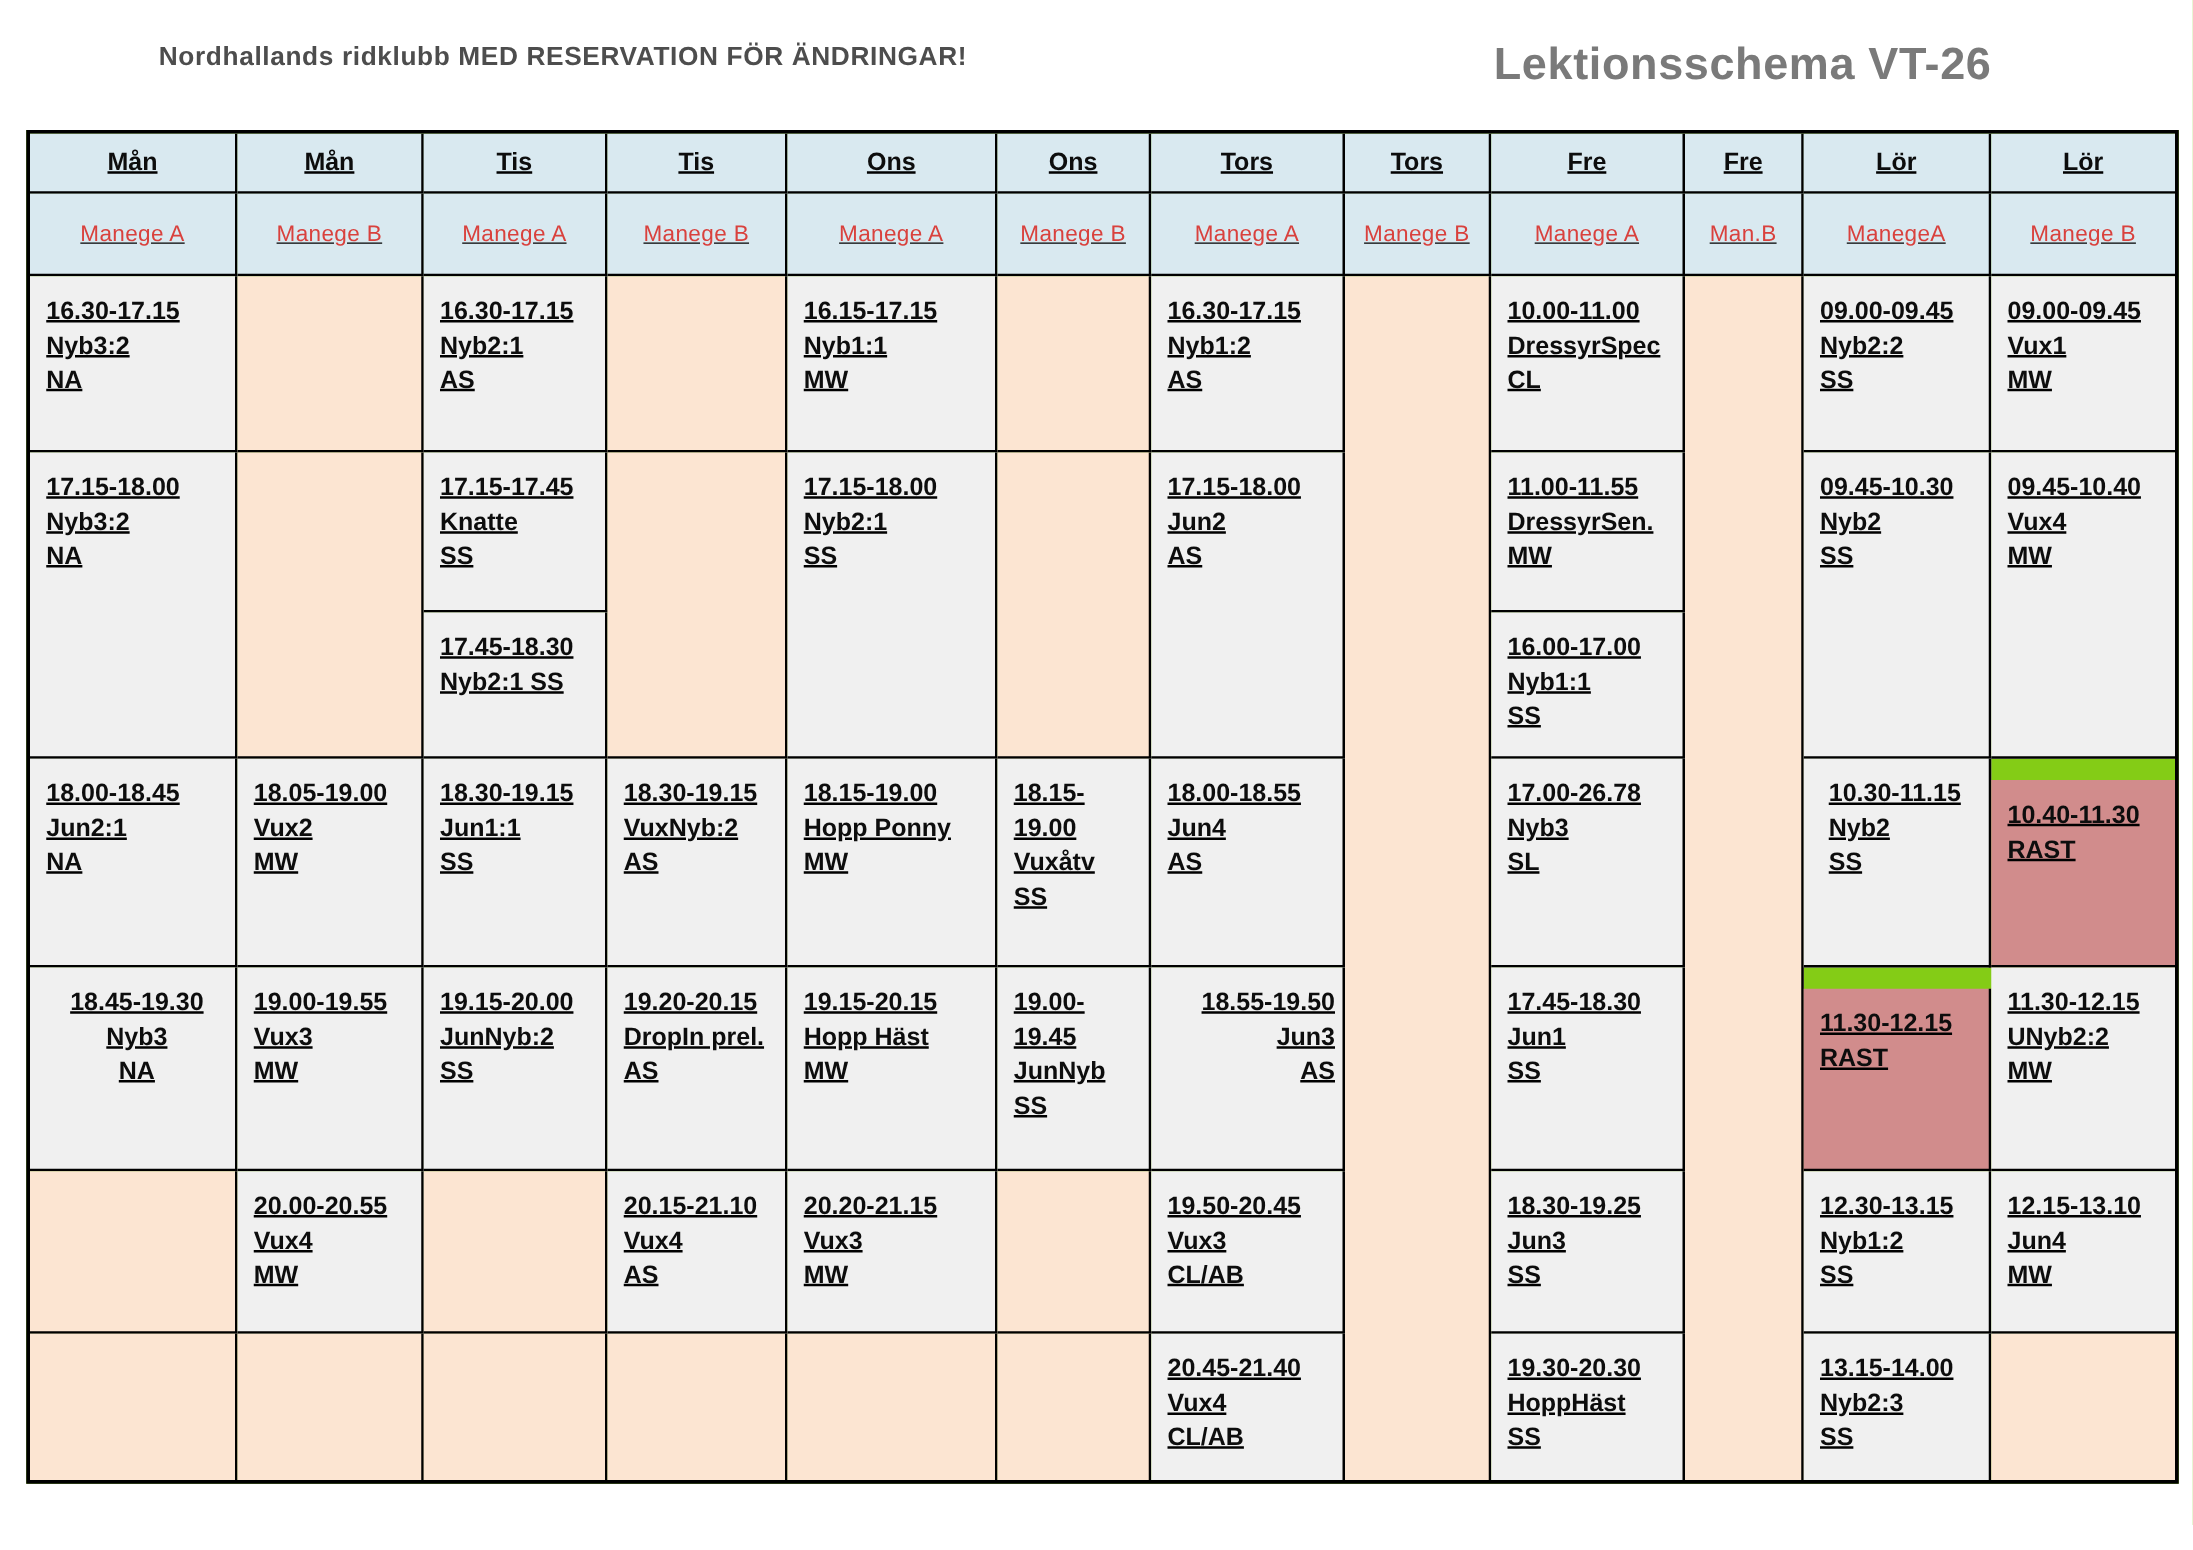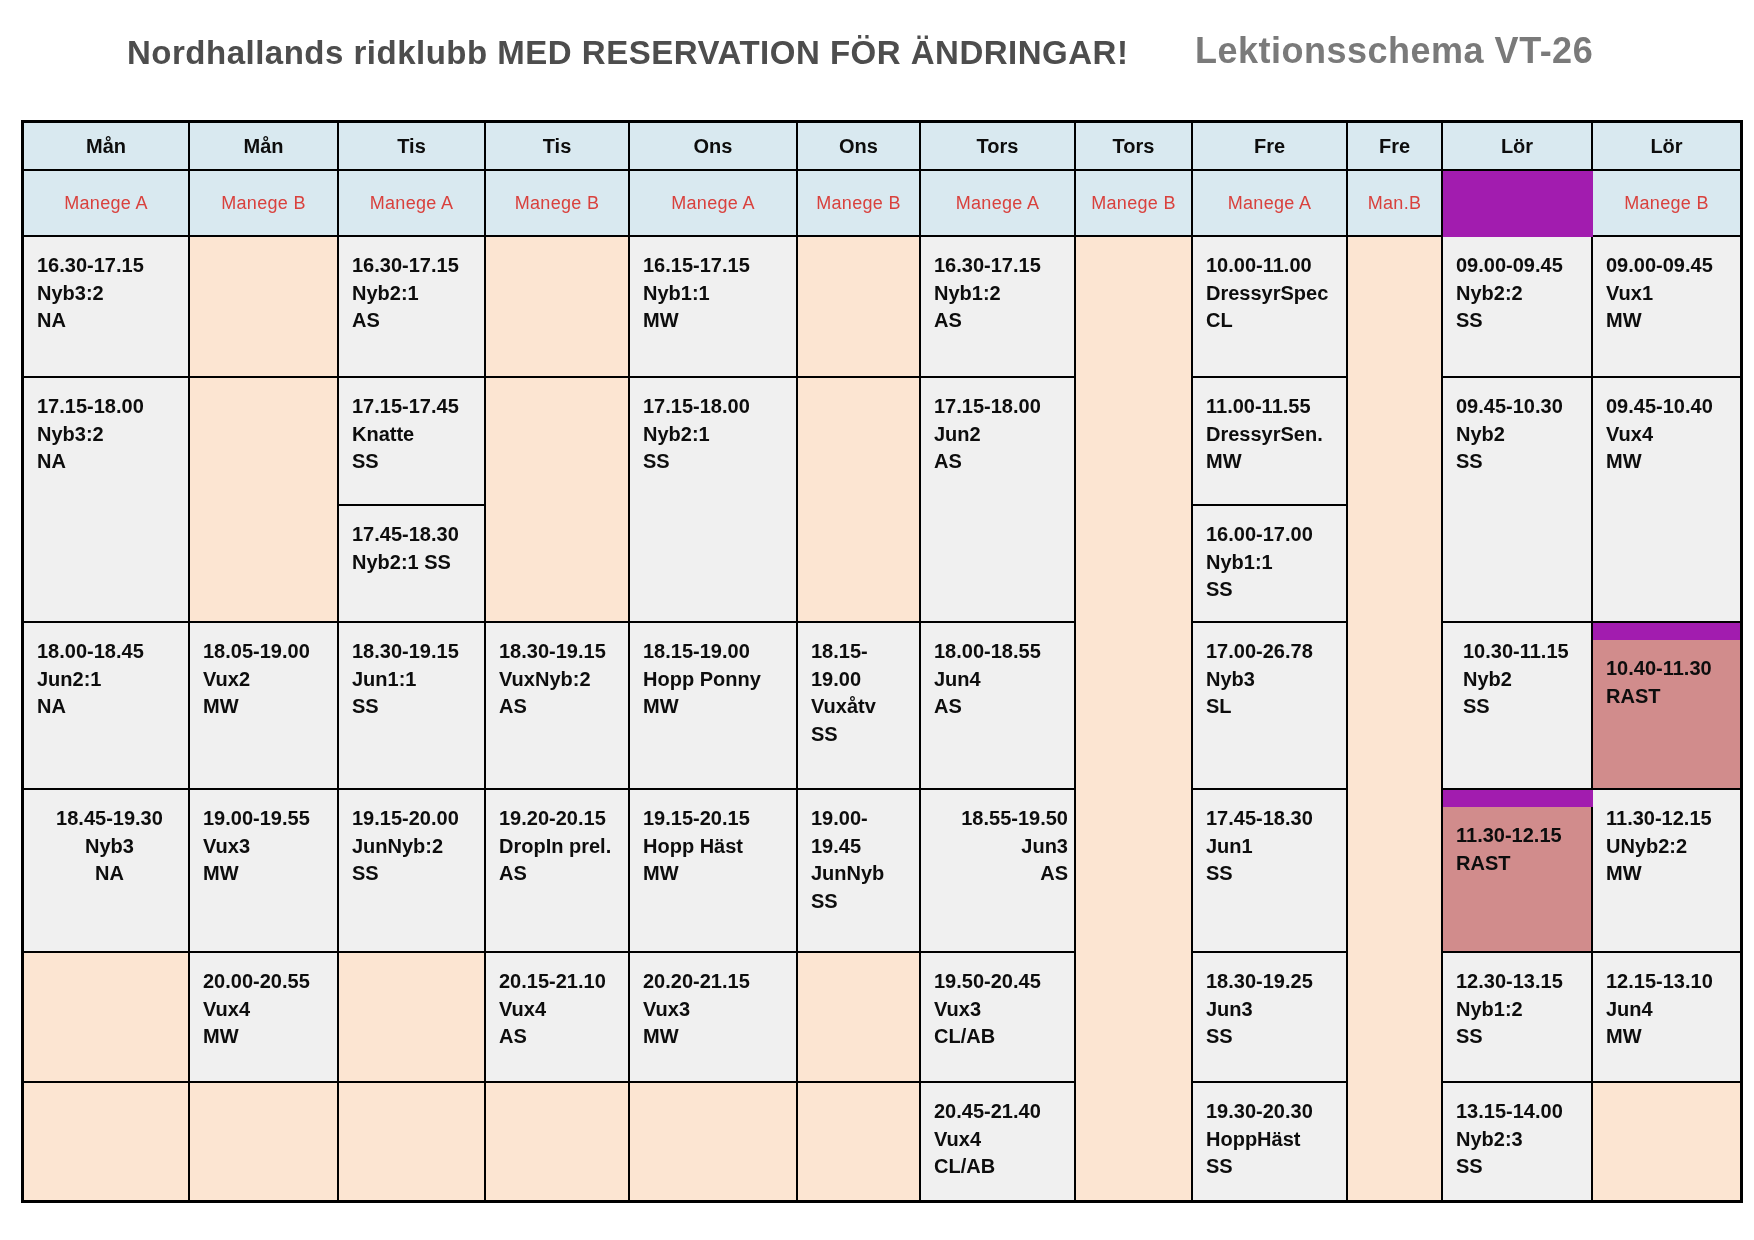"Nordhallands ridklubb MED RESERVATION" .subtitle { font-size: 33px -> 21px }
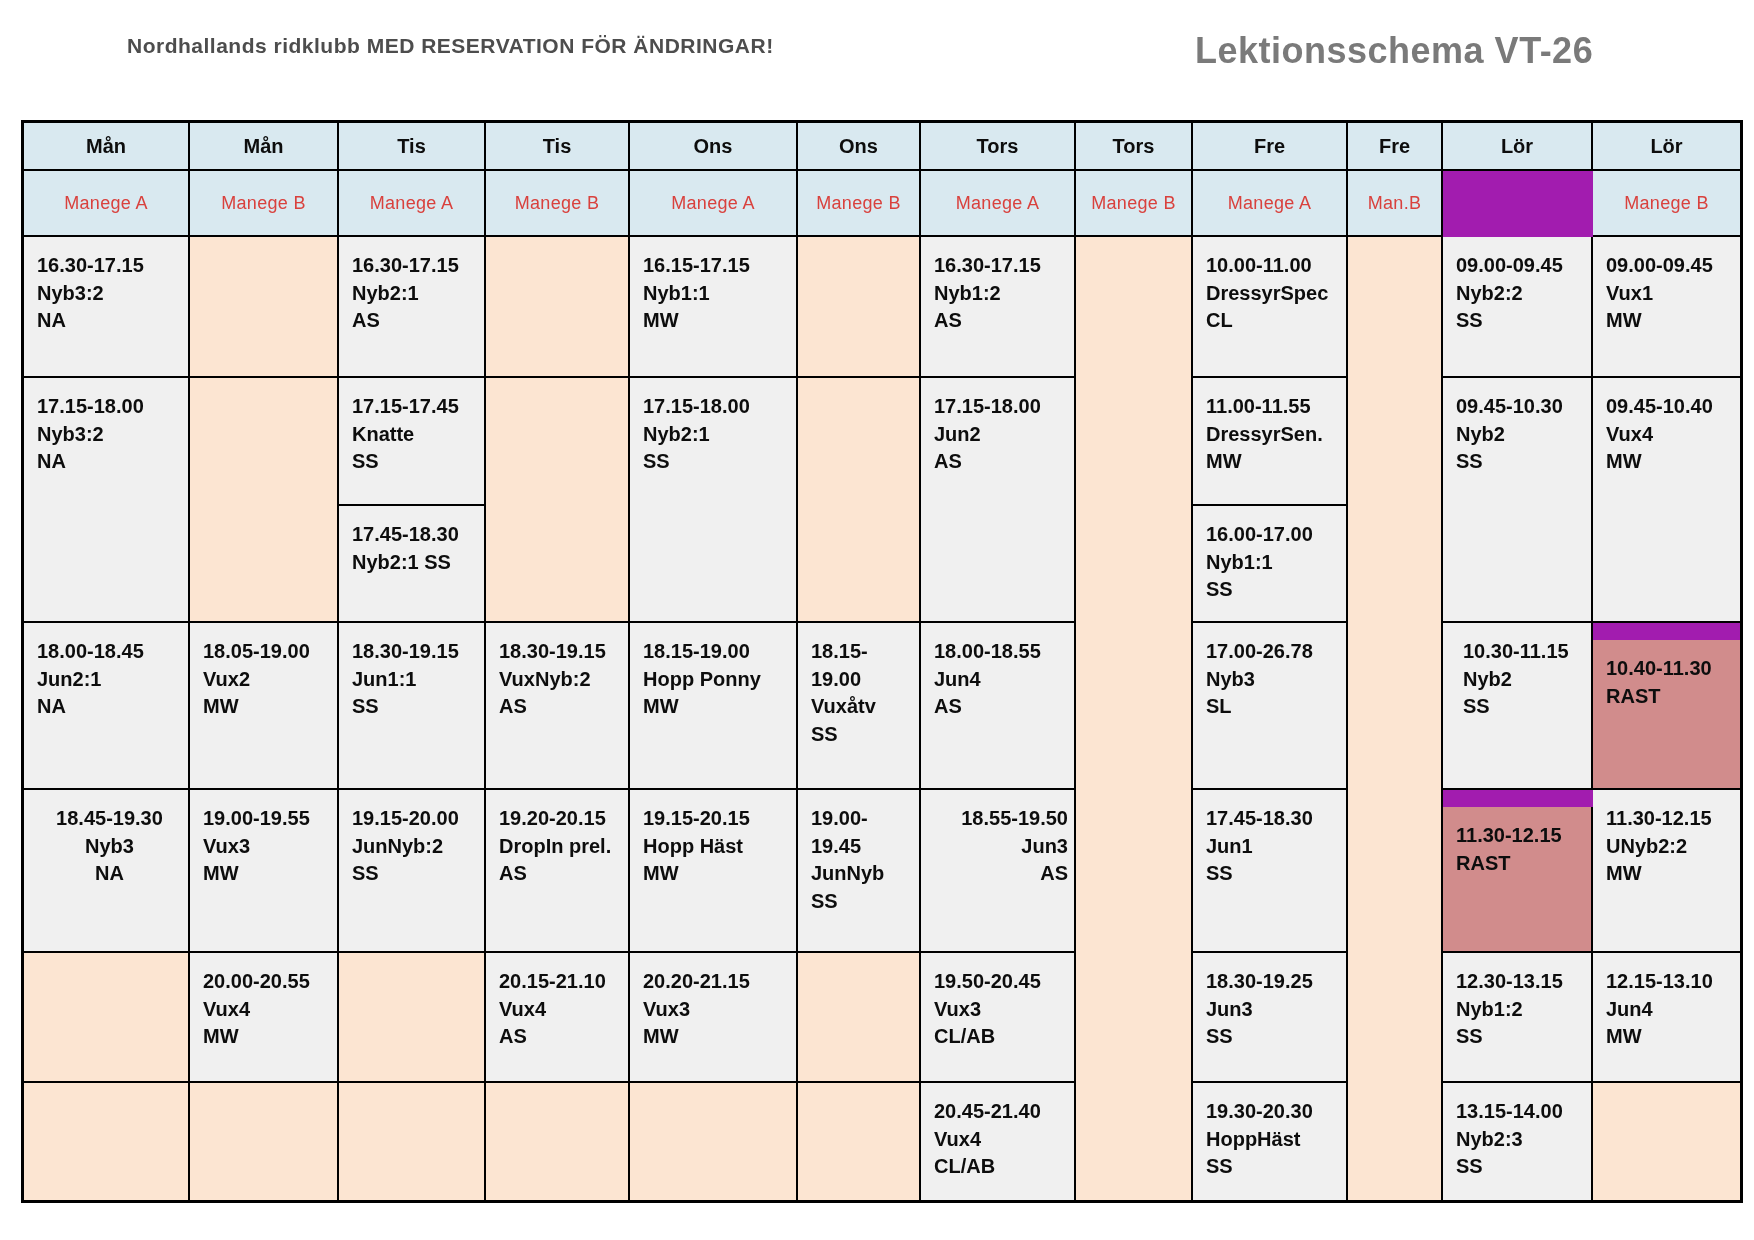"Mån" .schedule { background: #a21caf -> #84cc16; text-decoration: none -> underline; top: 120px -> 104px }
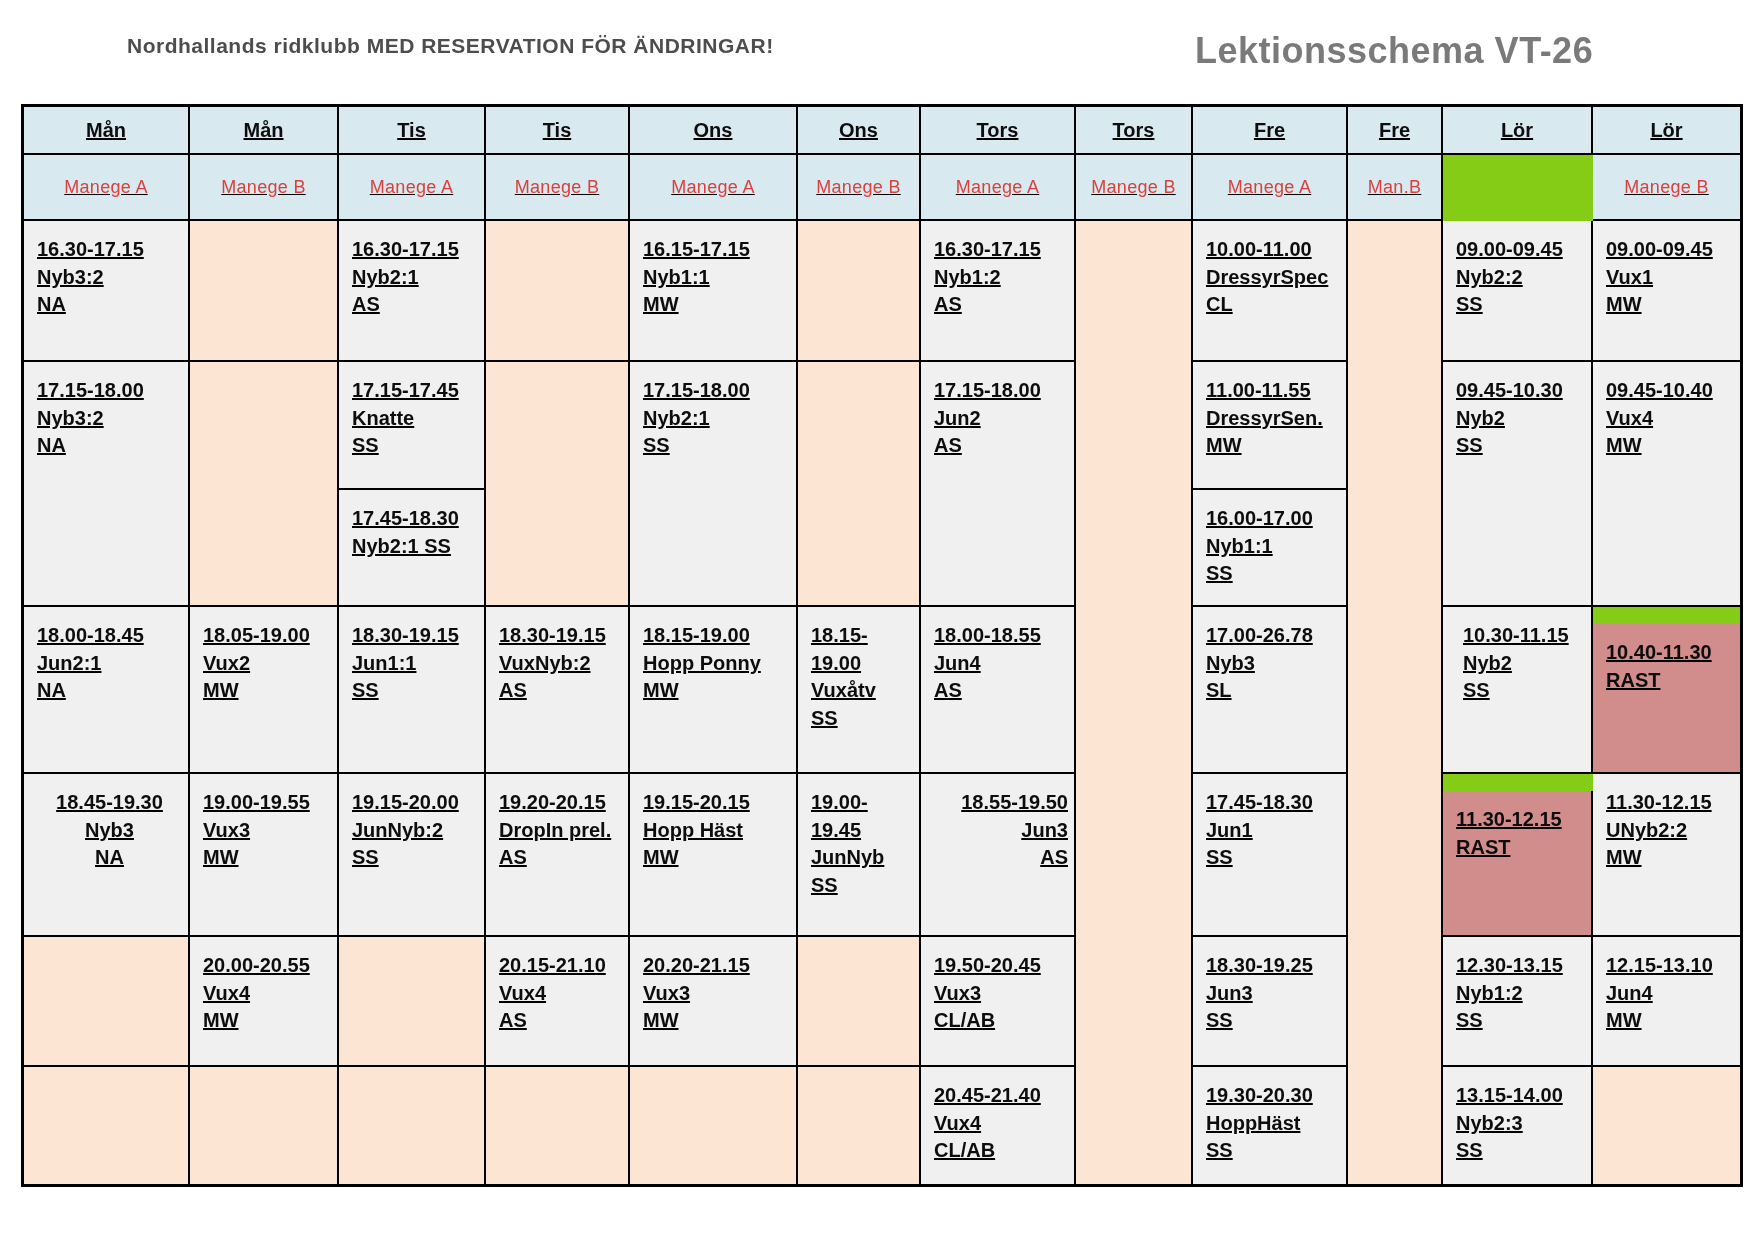"ManegeA" div.cell { html: none -> <div>ManegeA</div> }
